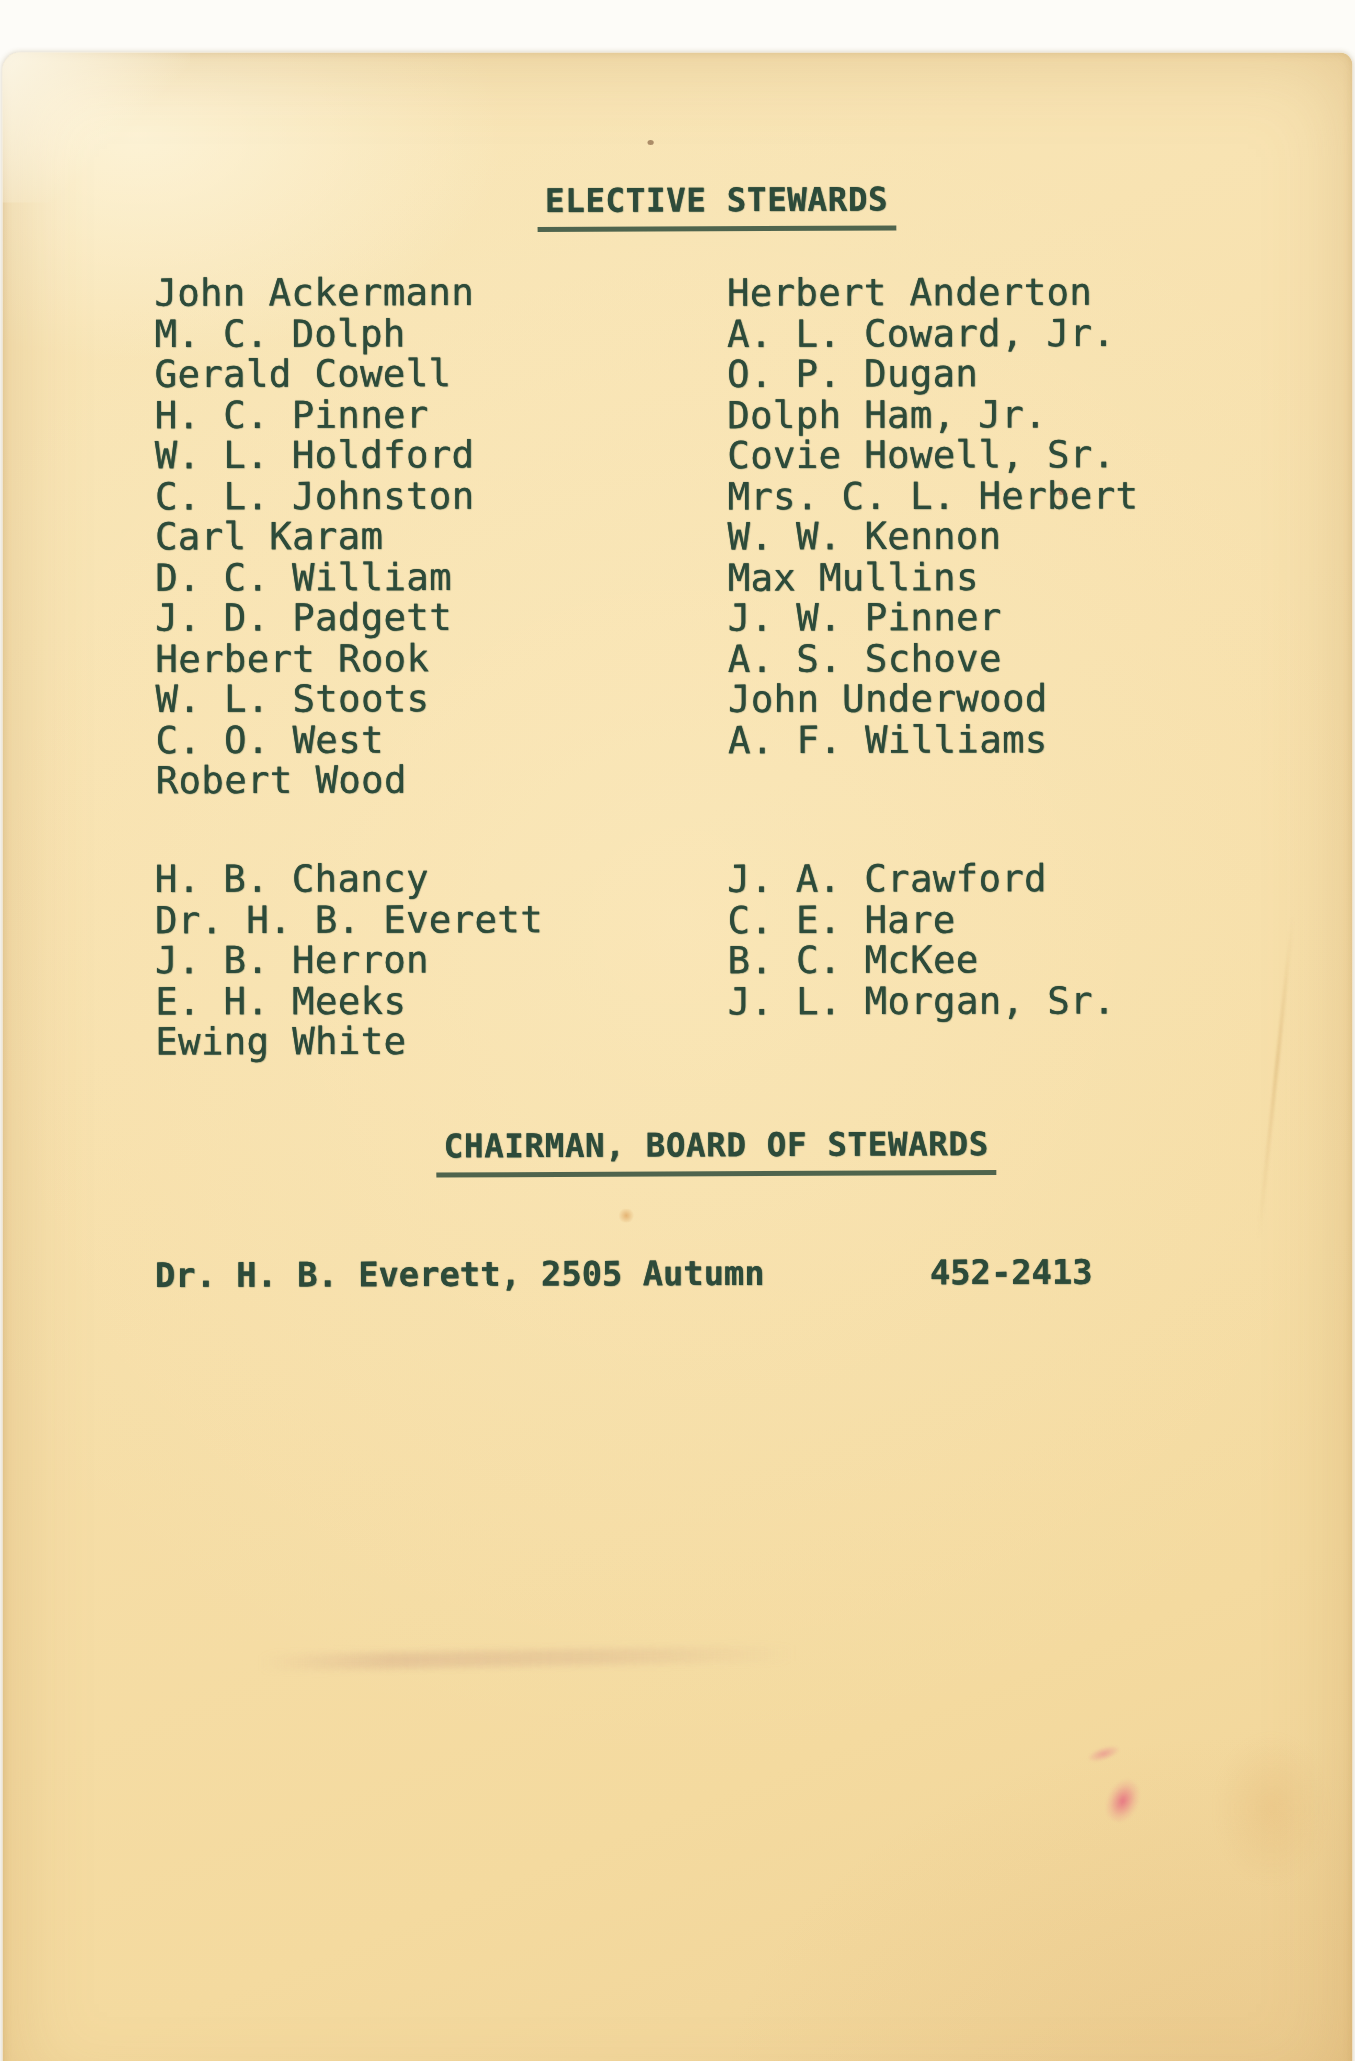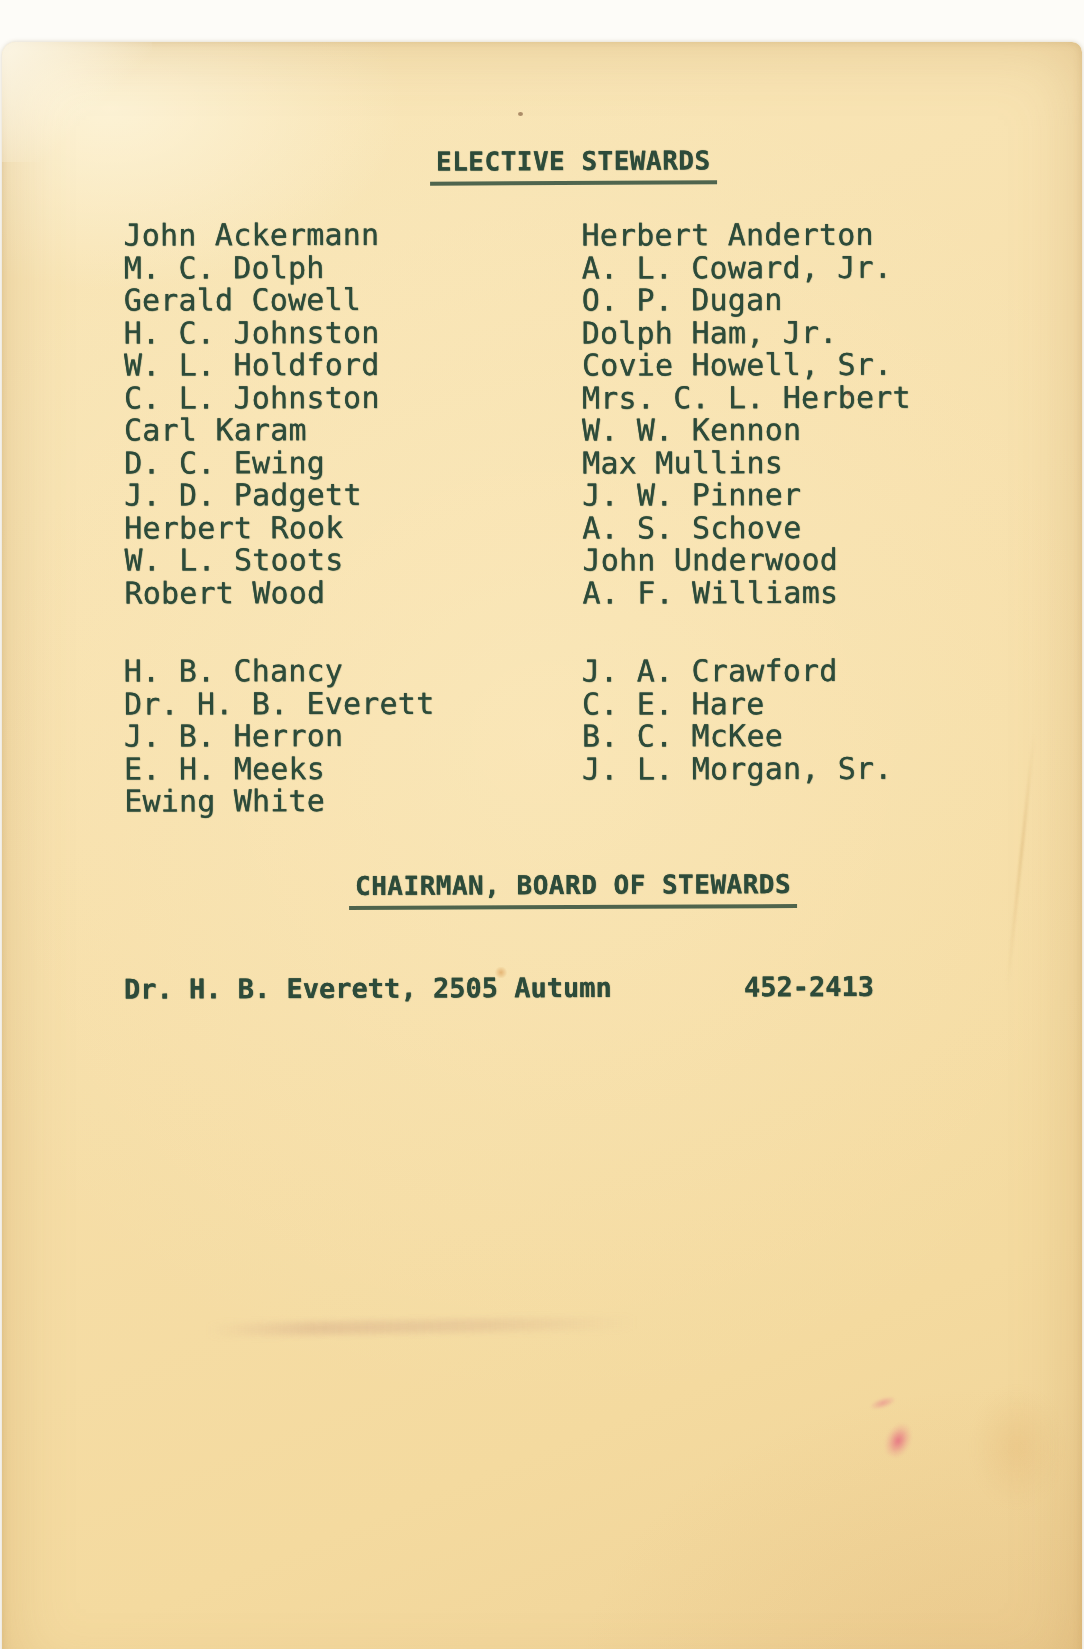"H. C. Johnston" div.name-line { text: Johnston -> Pinner }
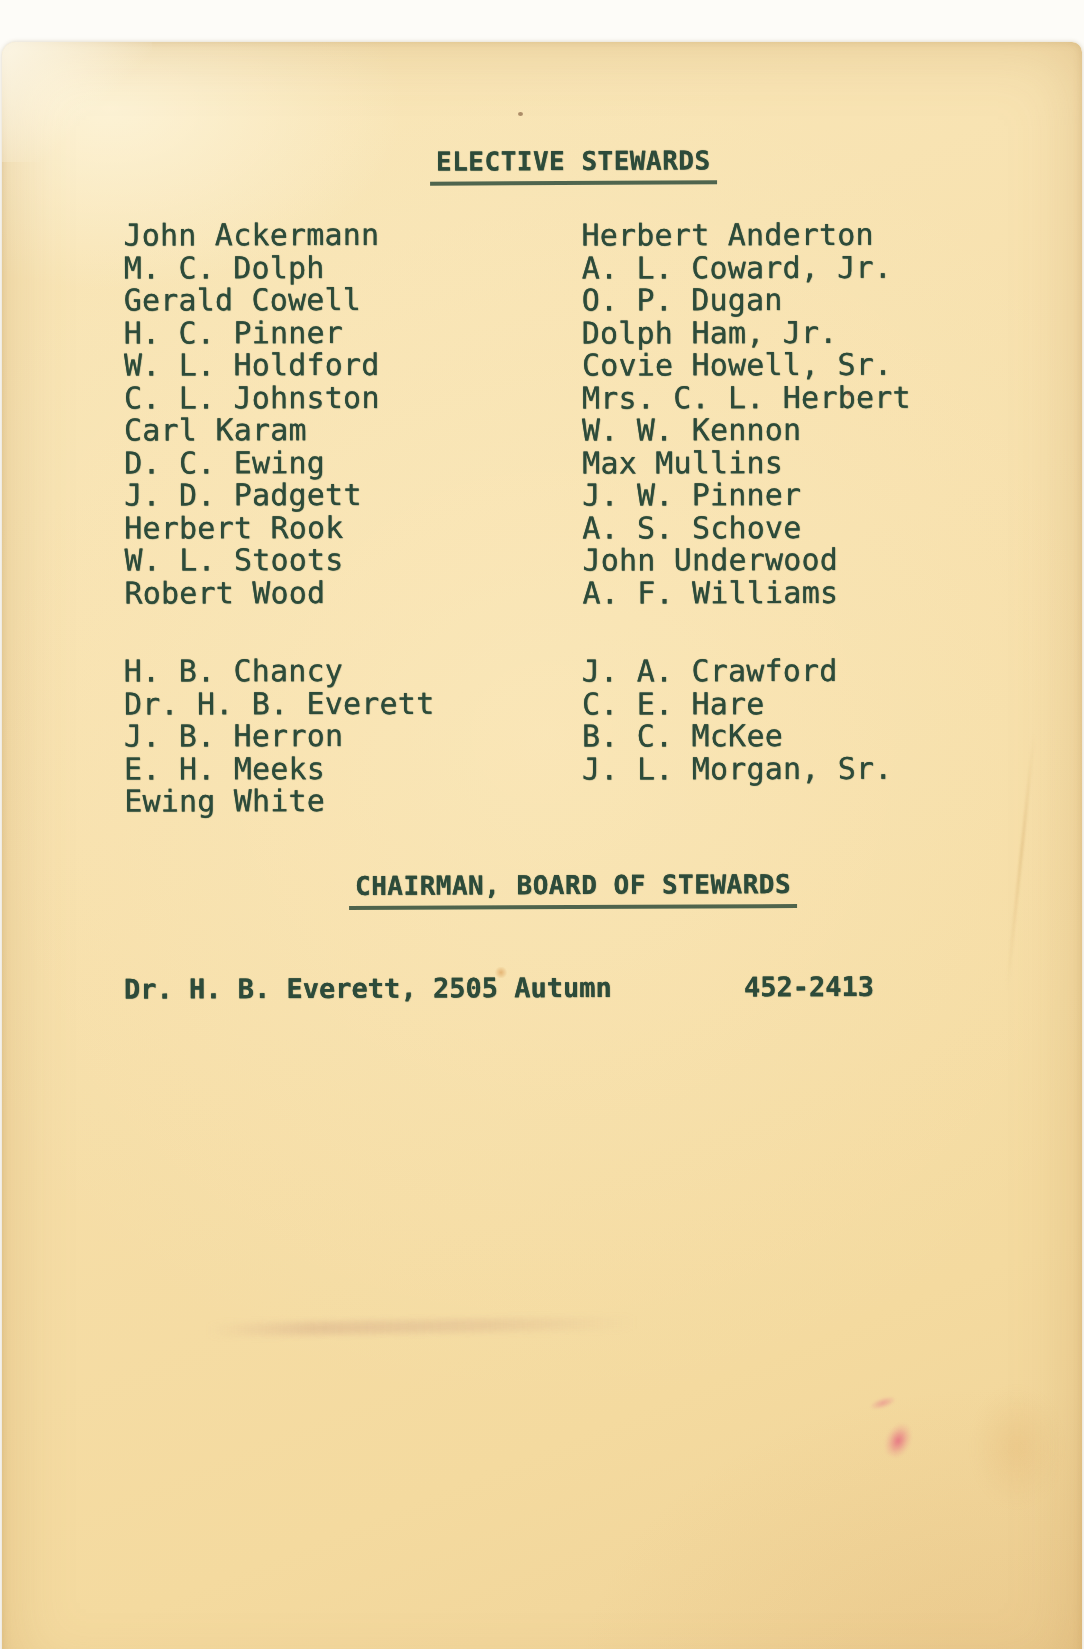"D. C. Ewing" div.name-line { text: Ewing -> William }
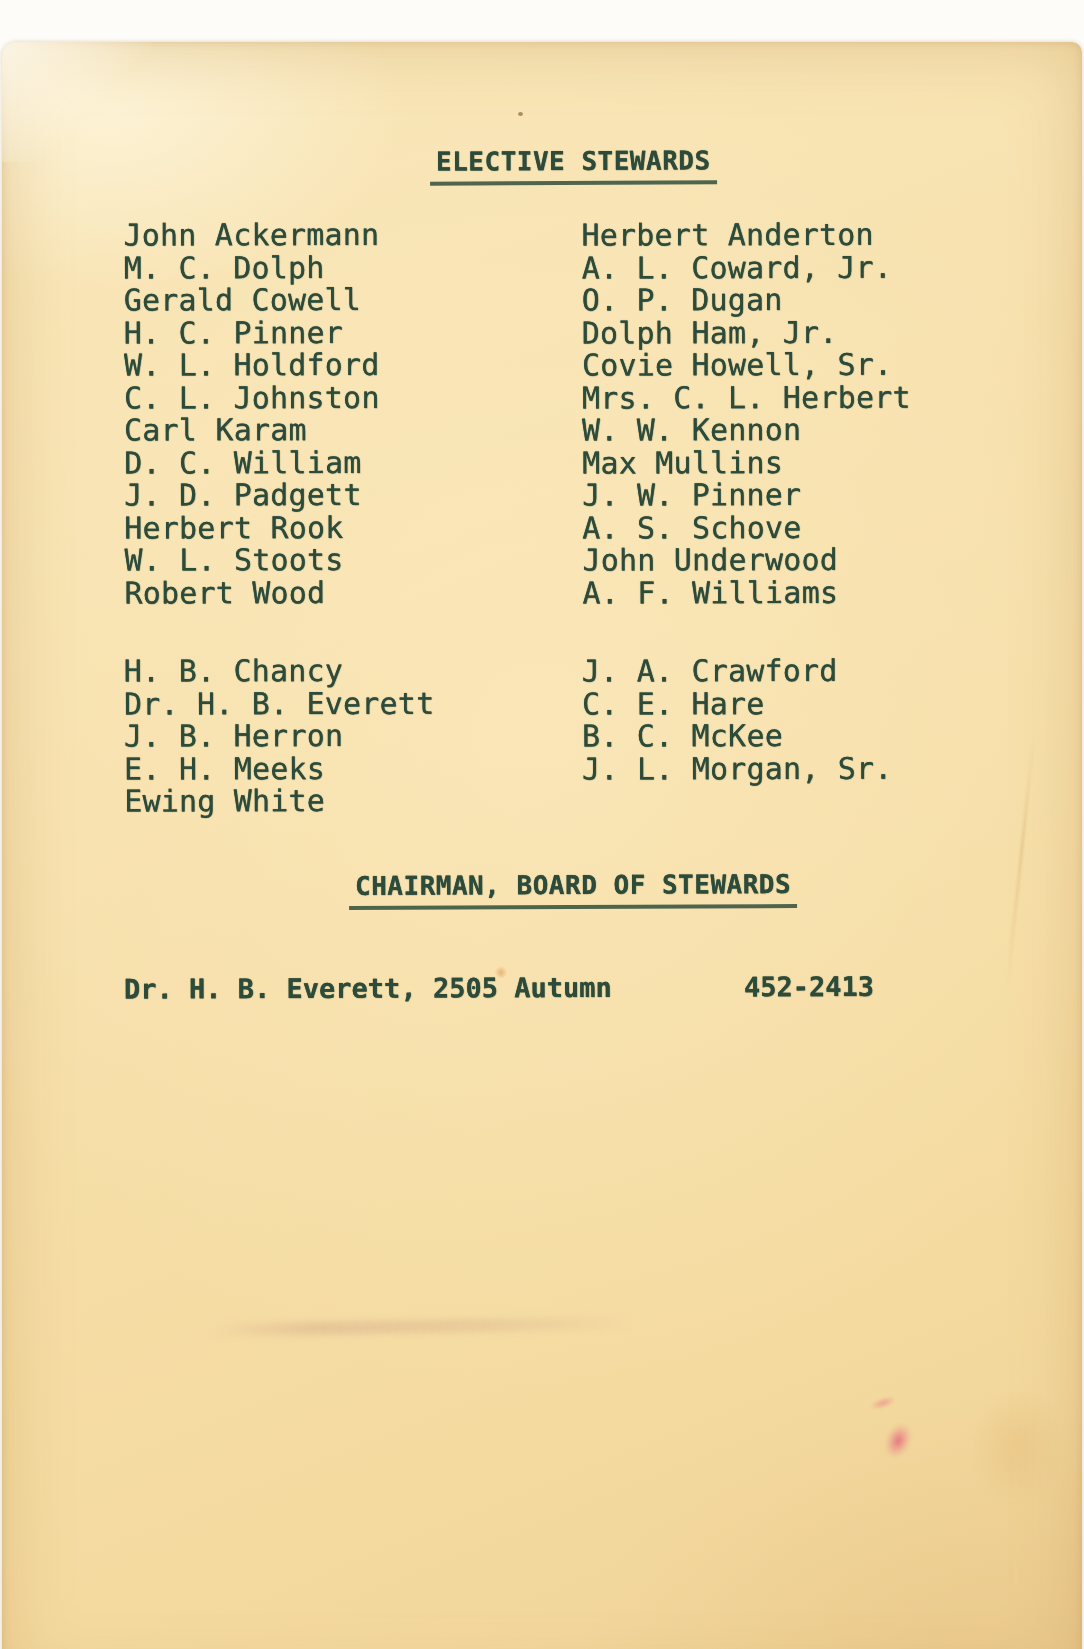"C. O. West" div.name-line { html: none -> <div>C. O. West</div> }
